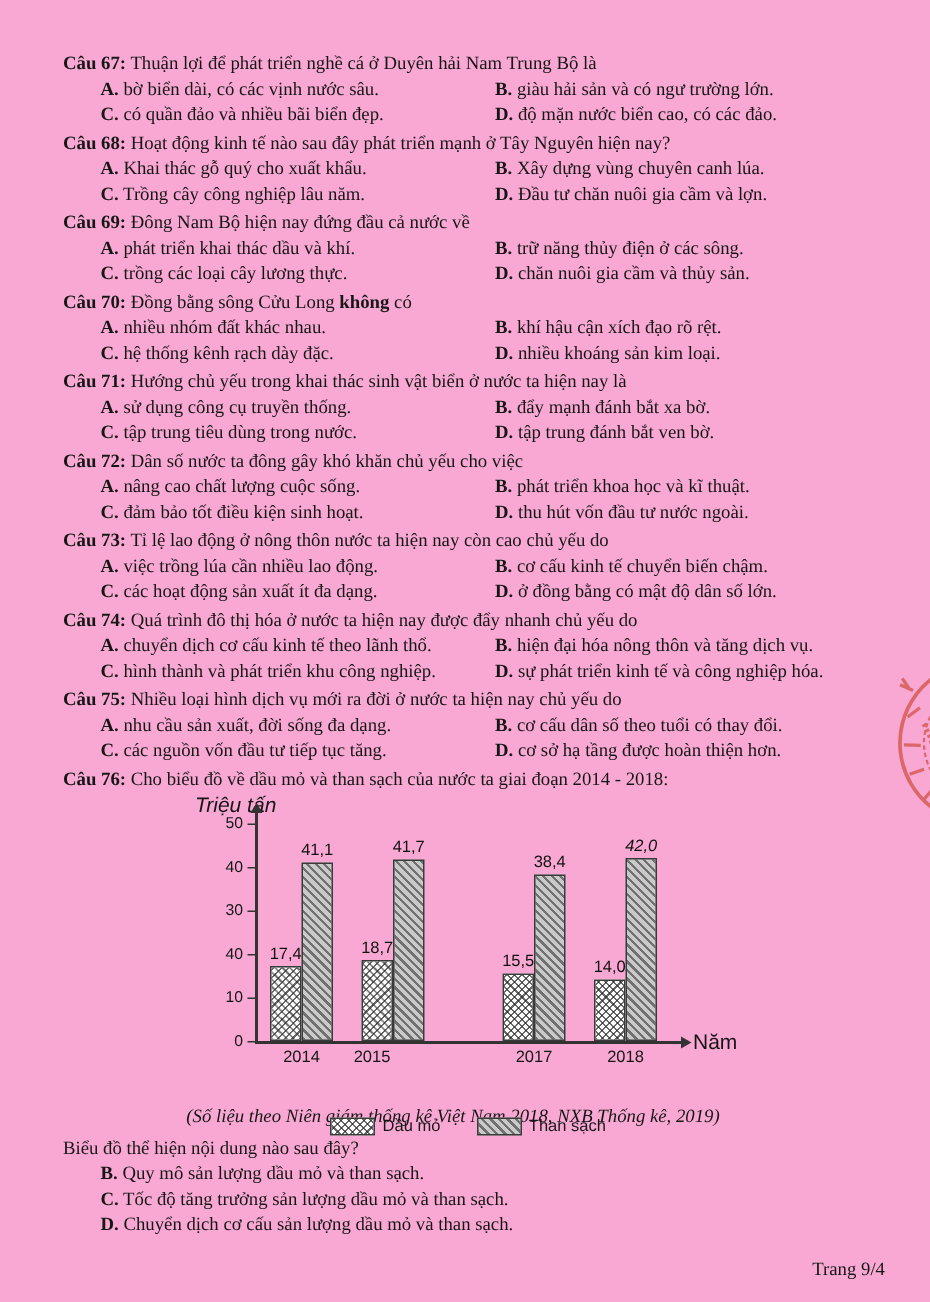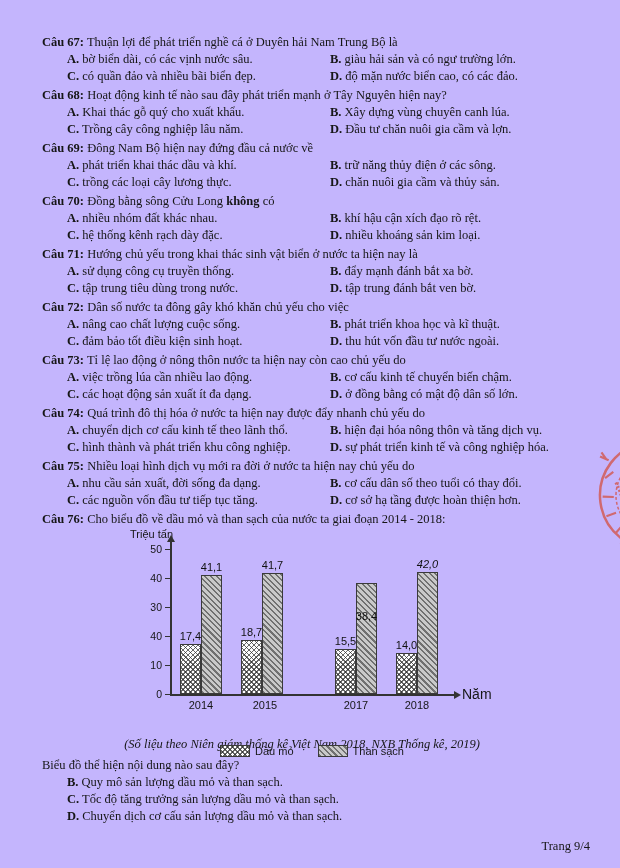"Câu 67: Thuận lợi để" .page { background: #c4b5fd -> #f9a8d4 }
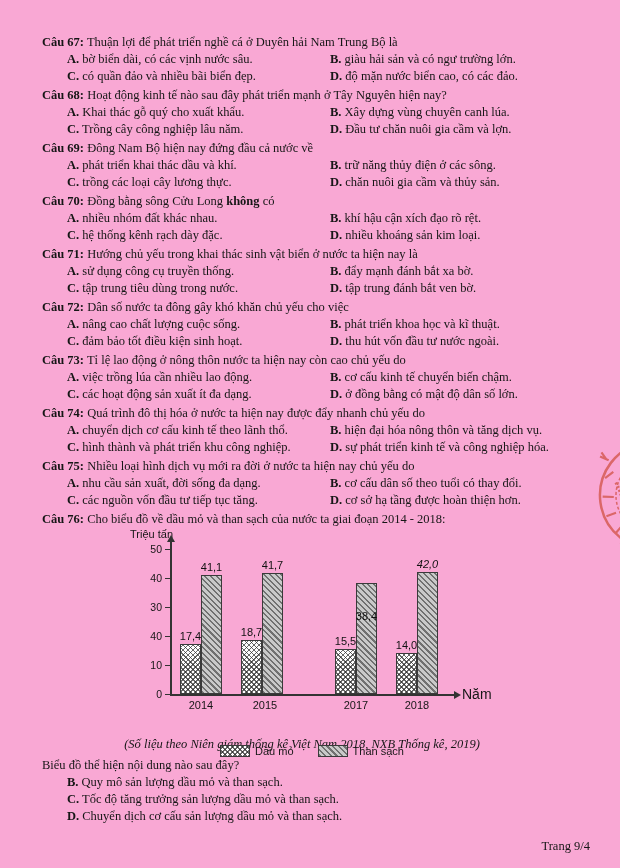"Triệu tấn" .ylabel { font-size: 11px -> 14px; font-style: none -> italic }
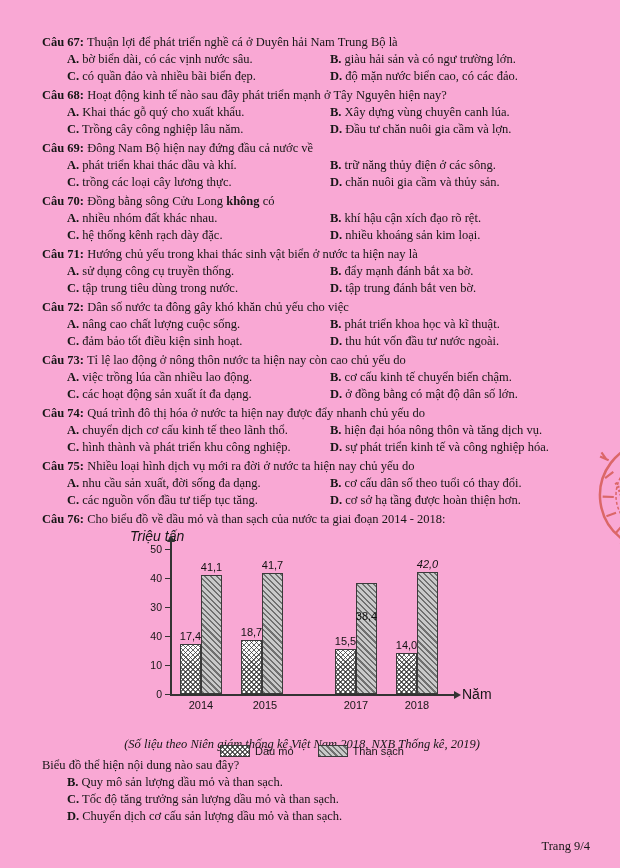"38,4" div.bar-val { margin-top: 41px -> none }
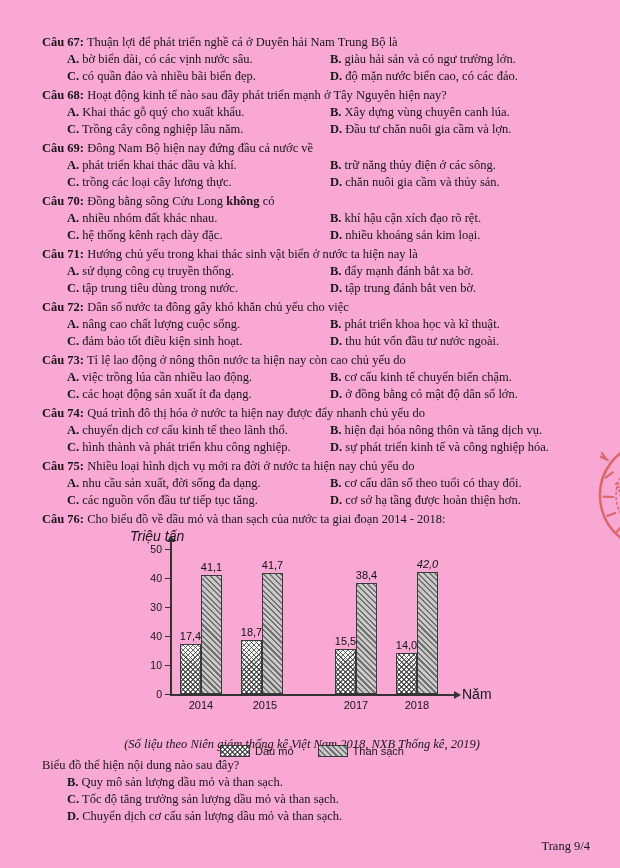"2015" div.xtick { left: 113px -> 96px }
